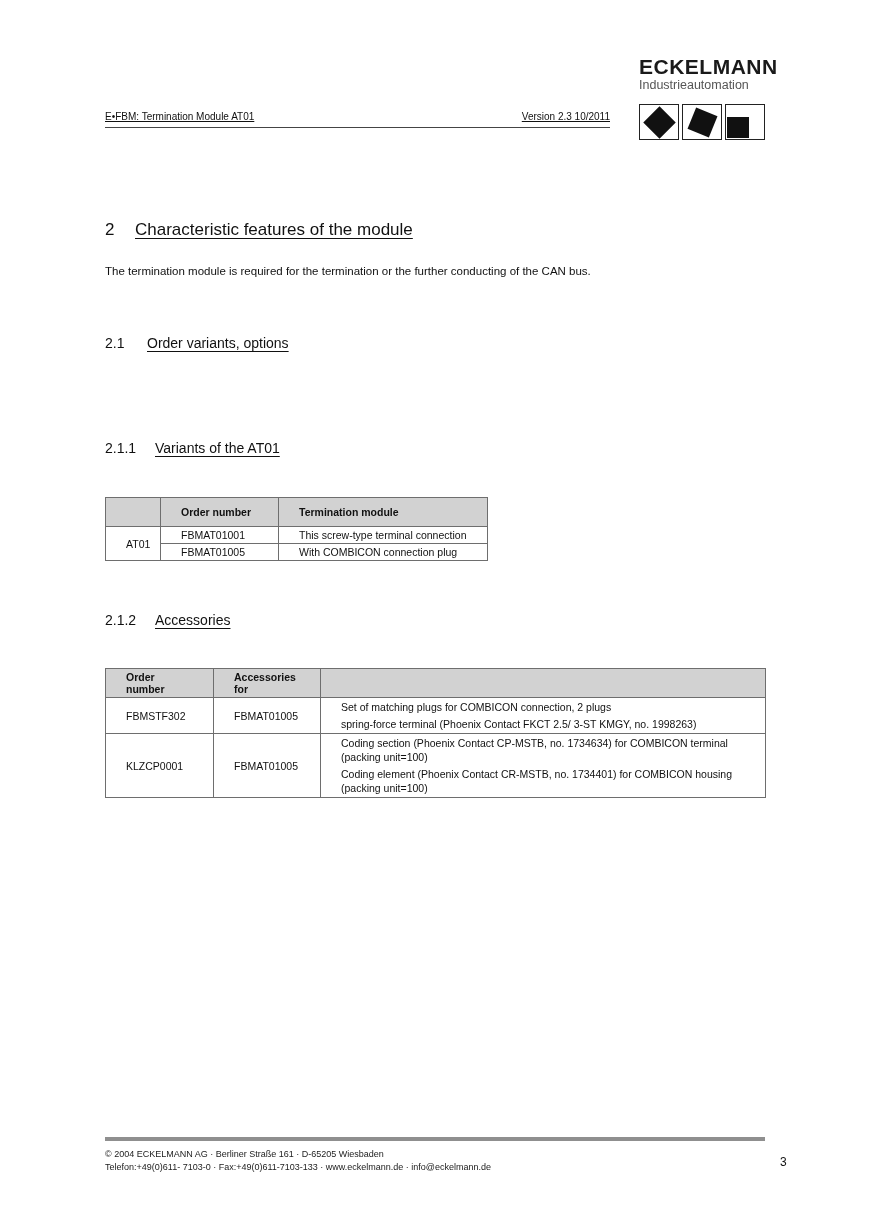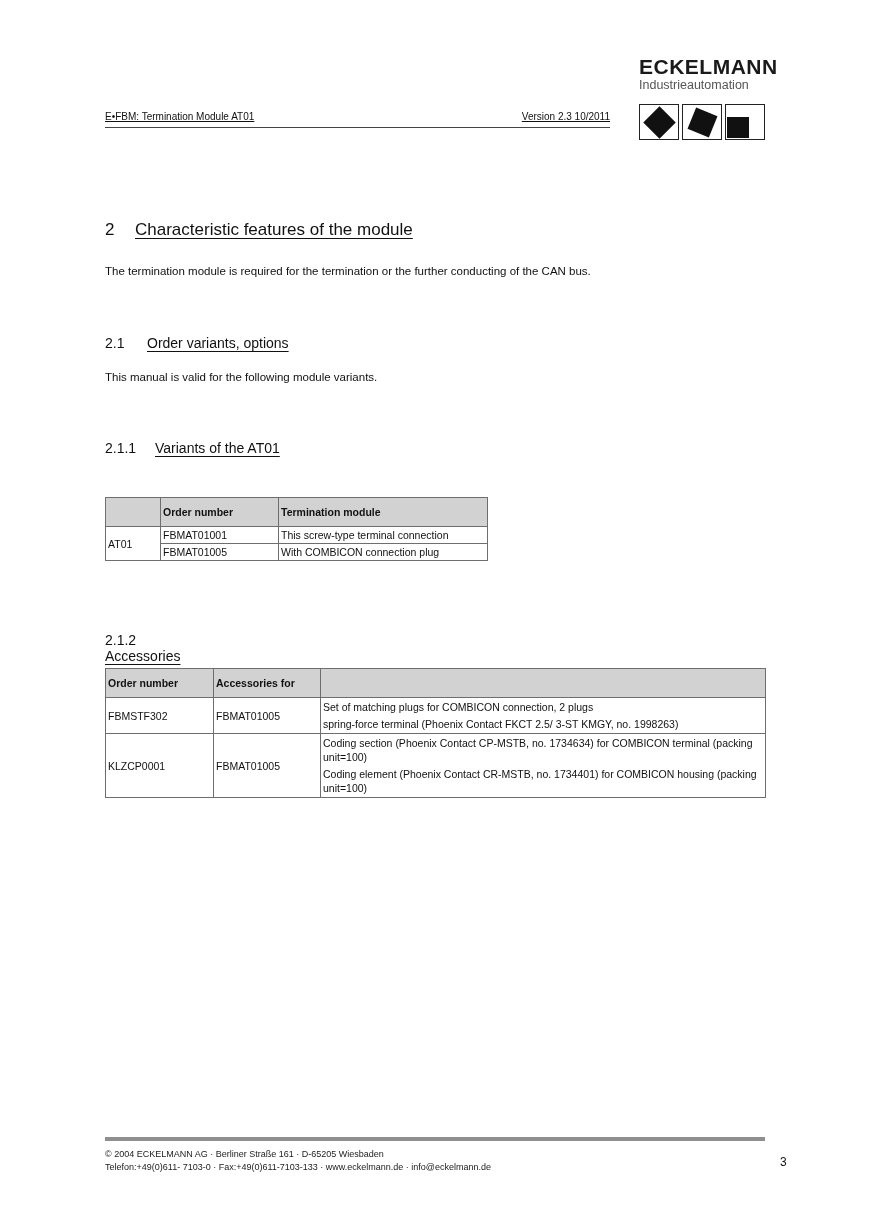"This manual is valid for" div.para { html: <div>This manual is valid for the following module variants.</div> -> none }
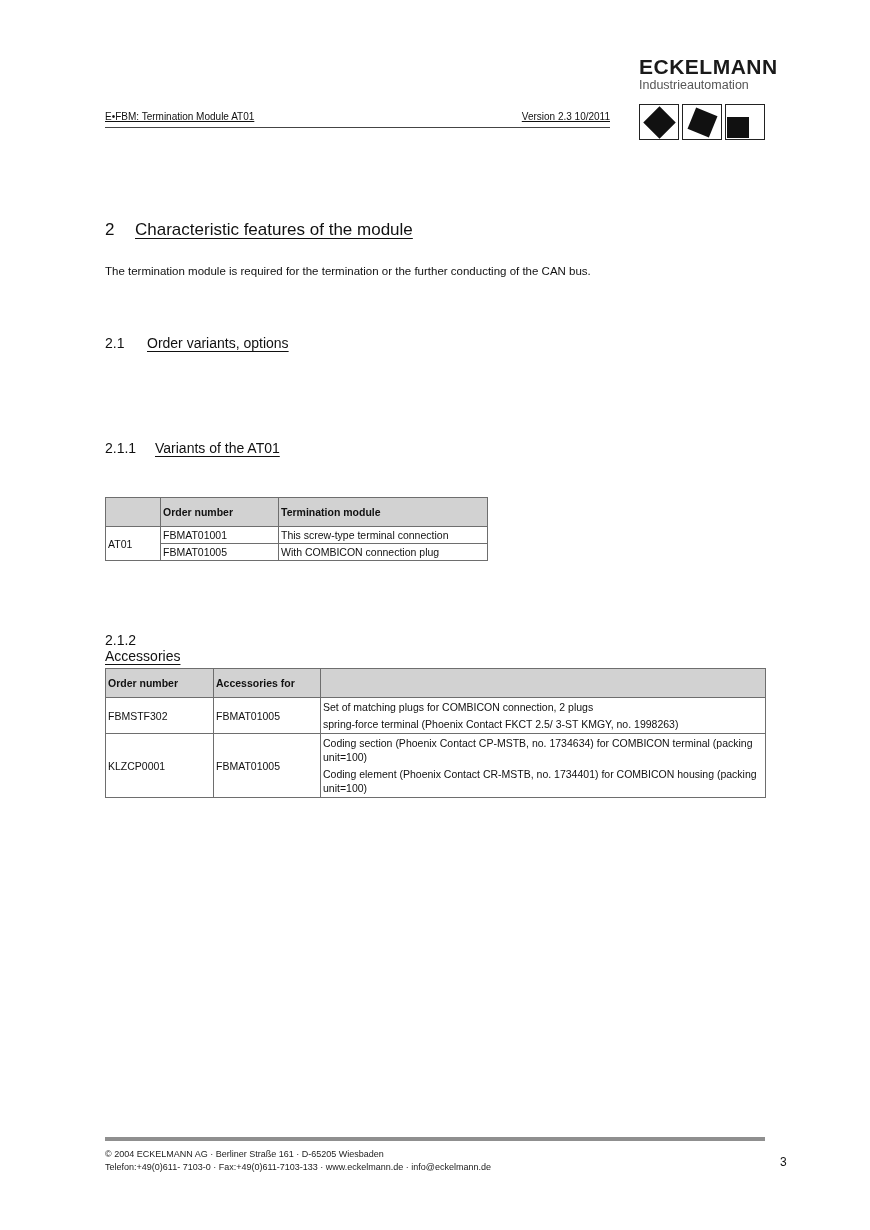"Order number" table.tbl th, table.tbl td { padding: 2px 2px -> 2px 20px }
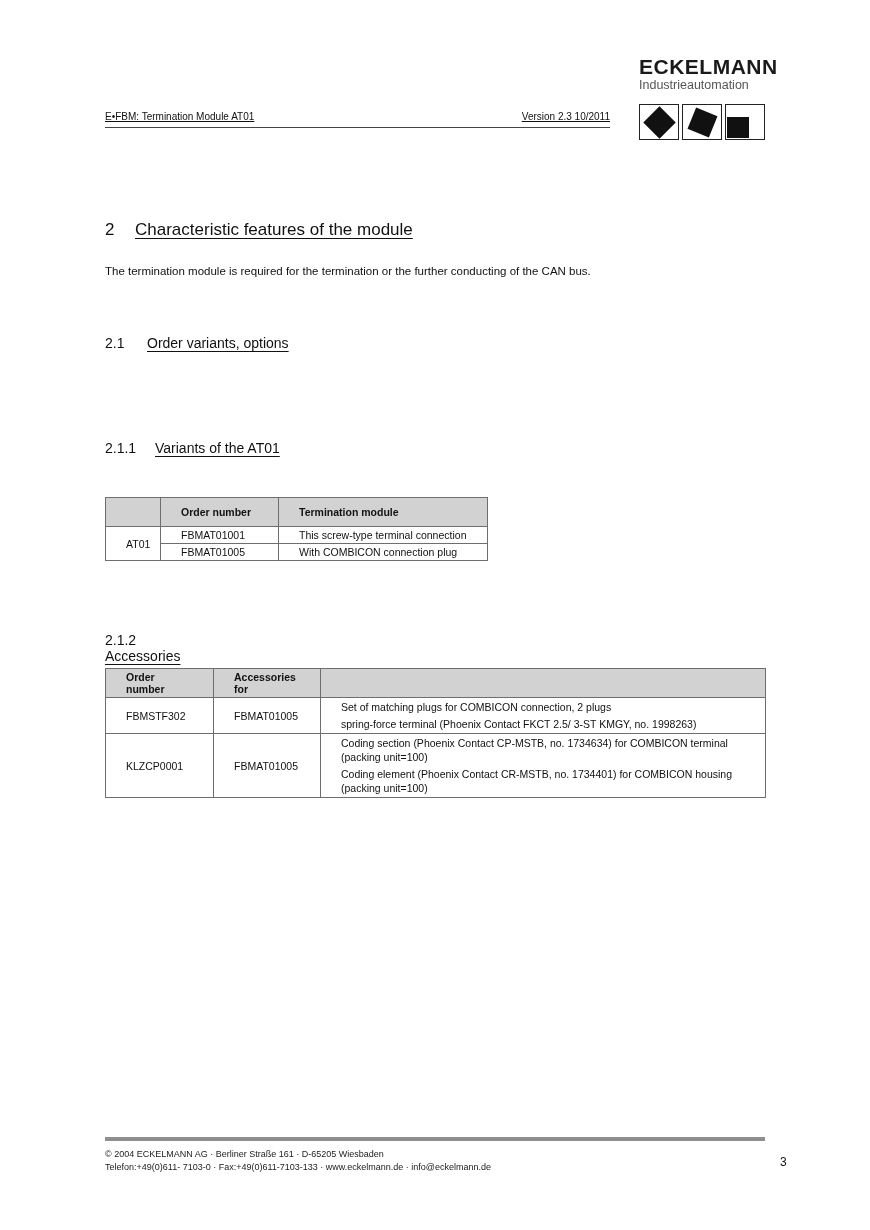"2.1.2" div.h3 { flex-direction: column -> none; top: 632px -> 612px }
